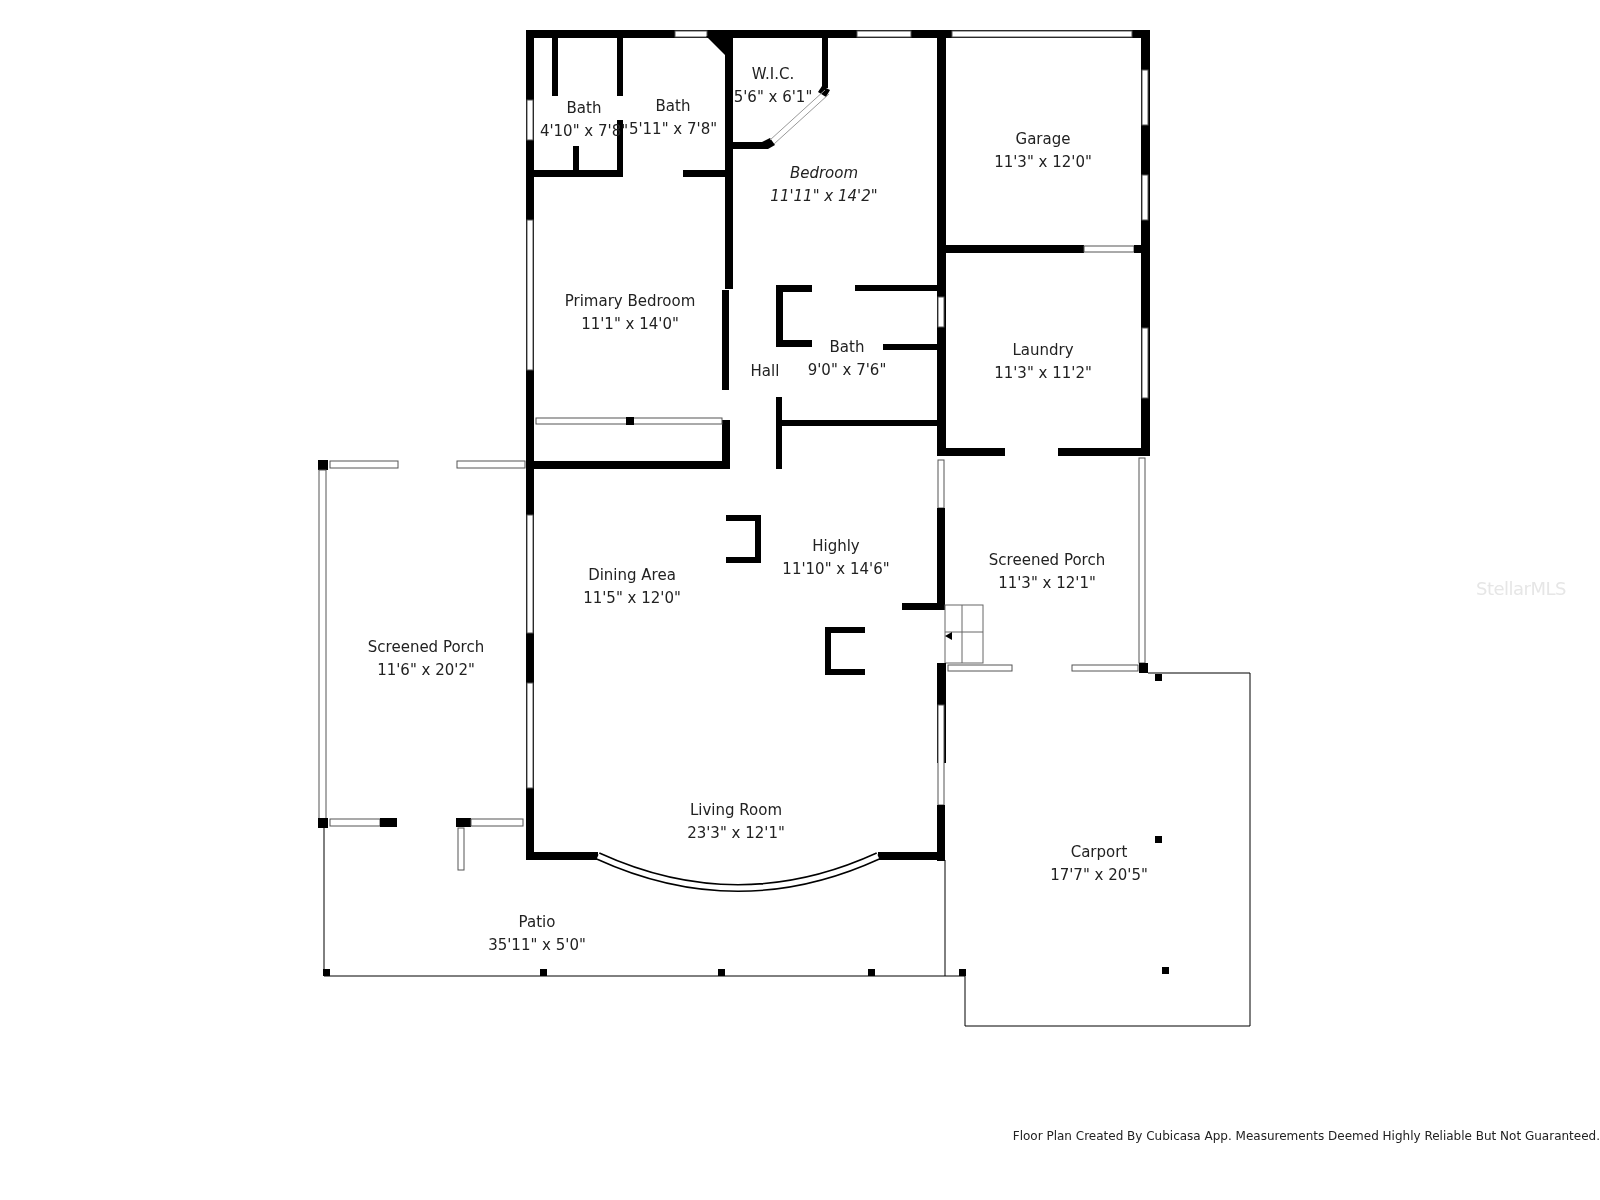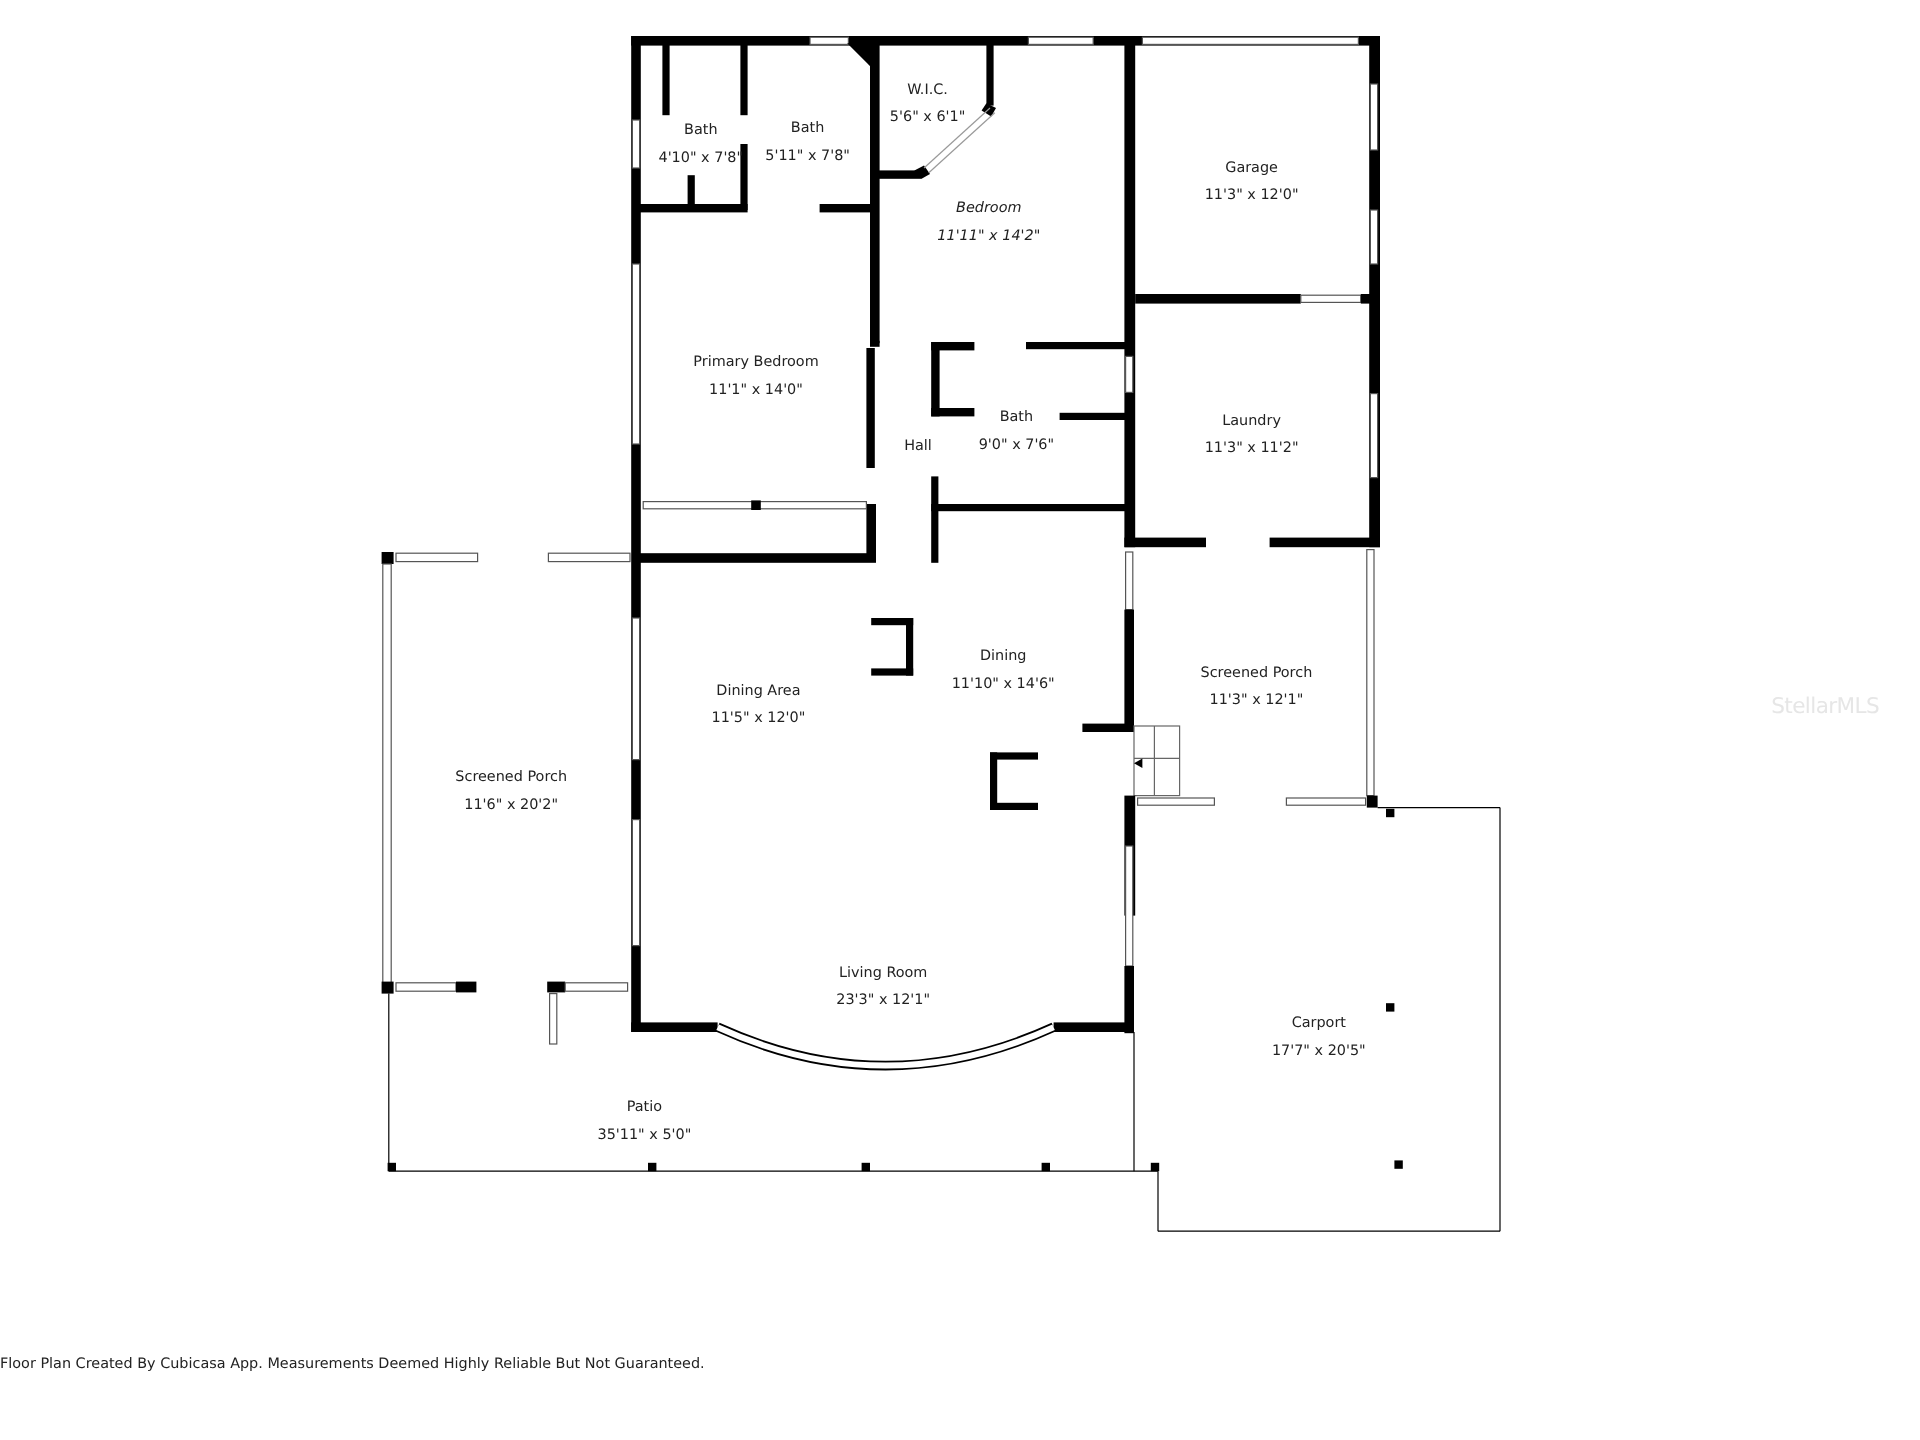"W.I.C." .label { font-size: 12px -> 15px }
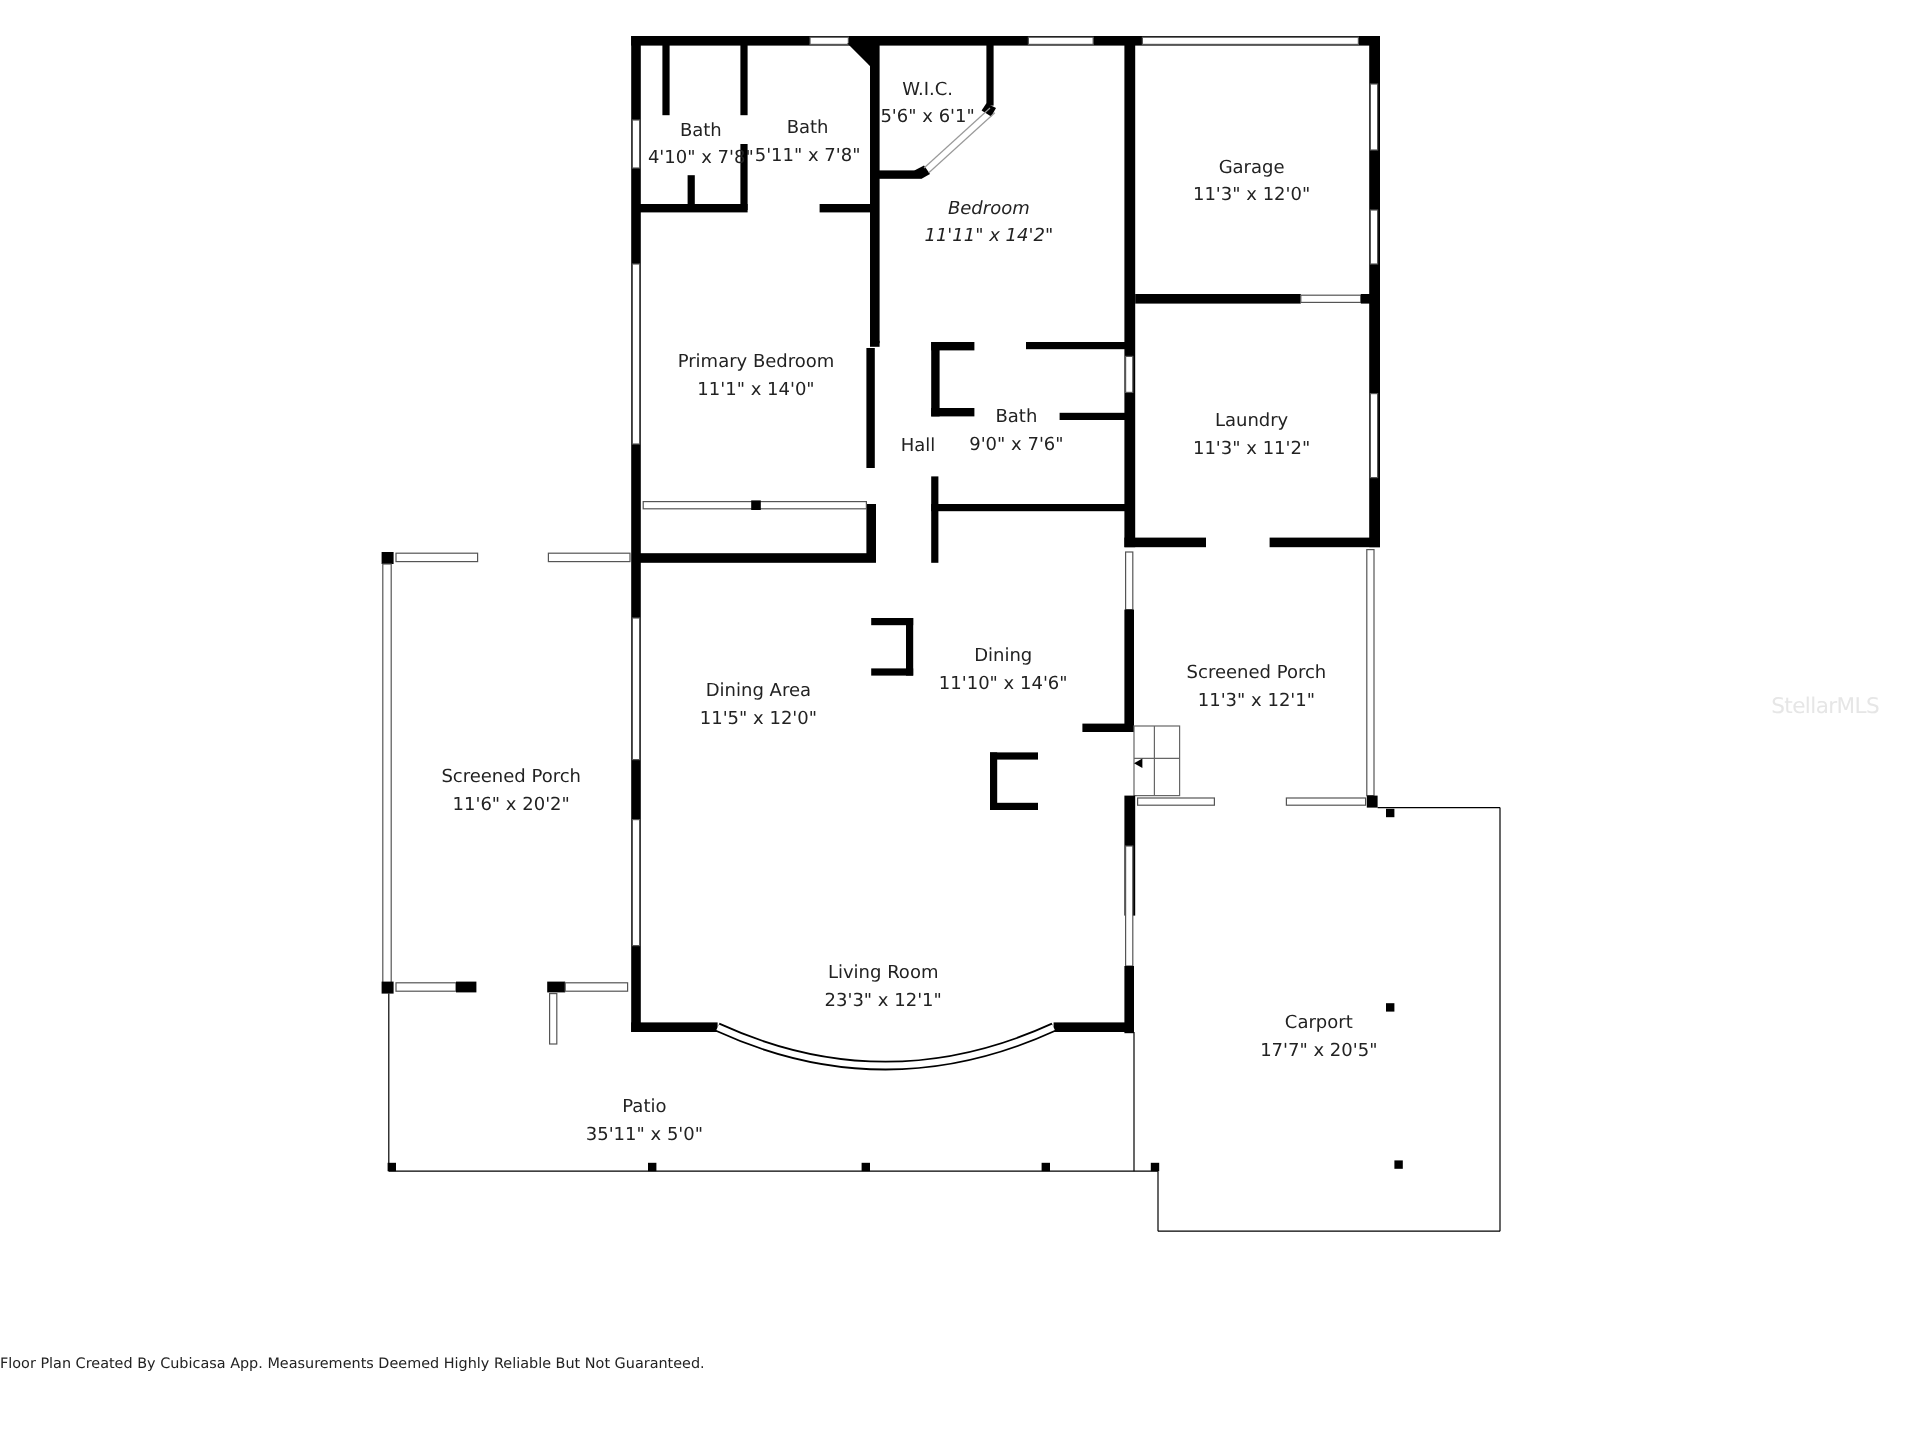"Dining" span { text: Dining -> Highly }
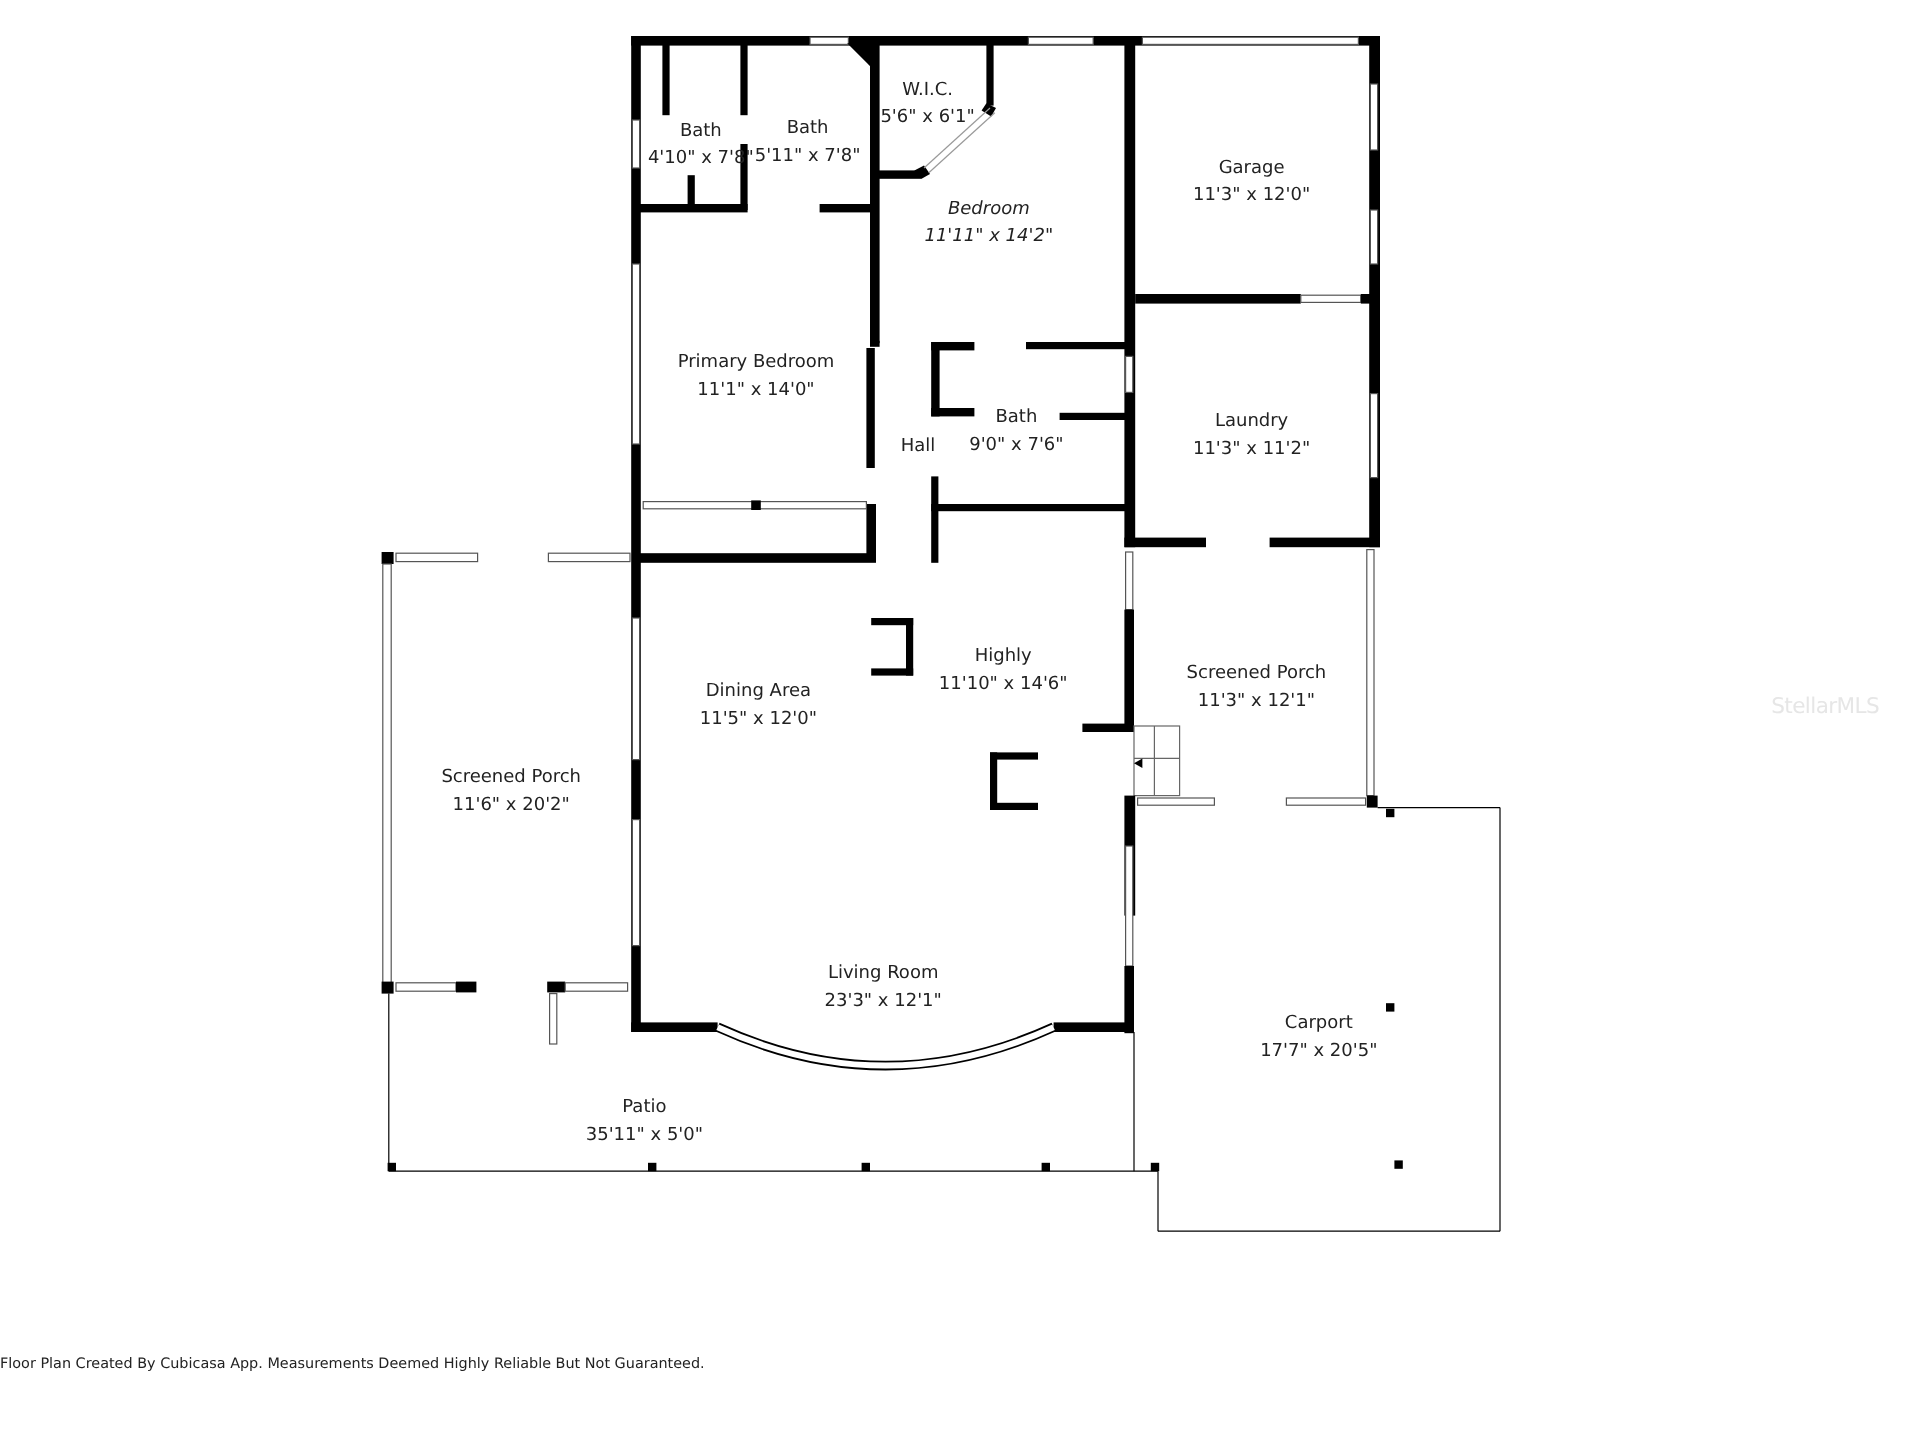"Floor Plan Created By Cubicasa" .footer { text-align: left -> right }
